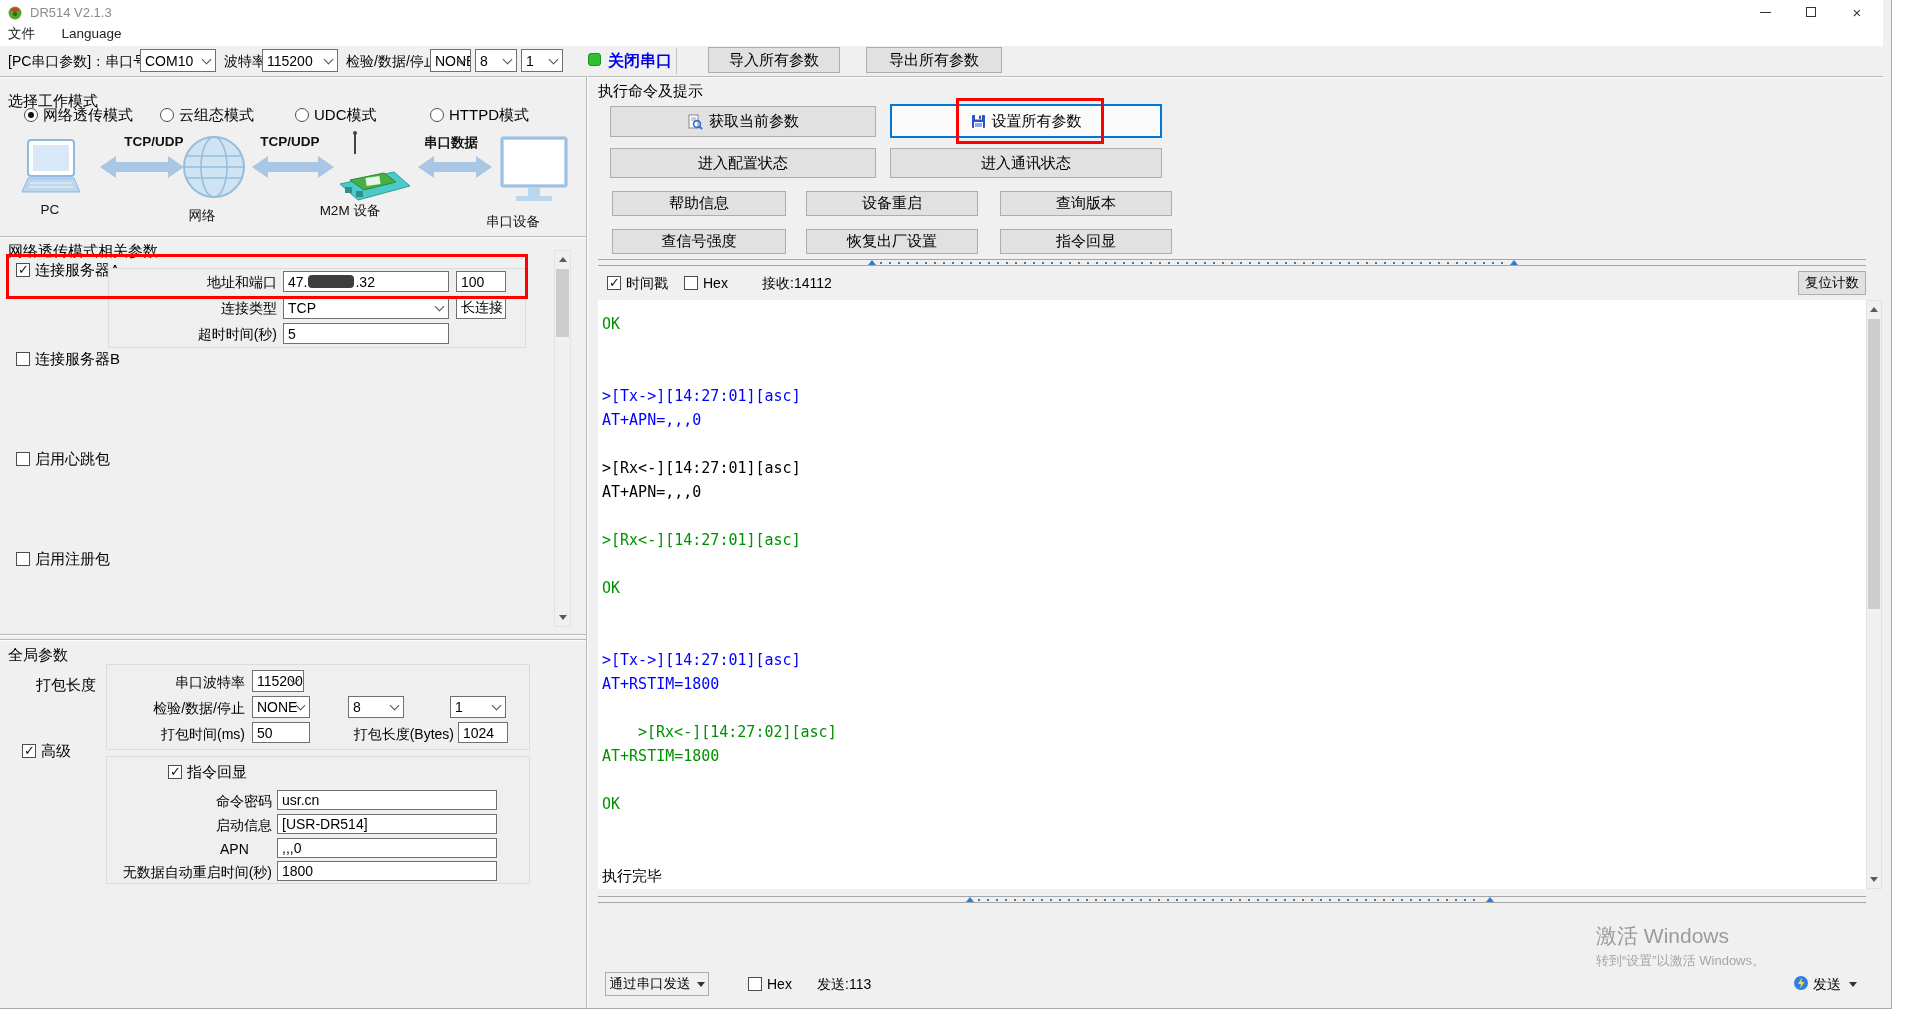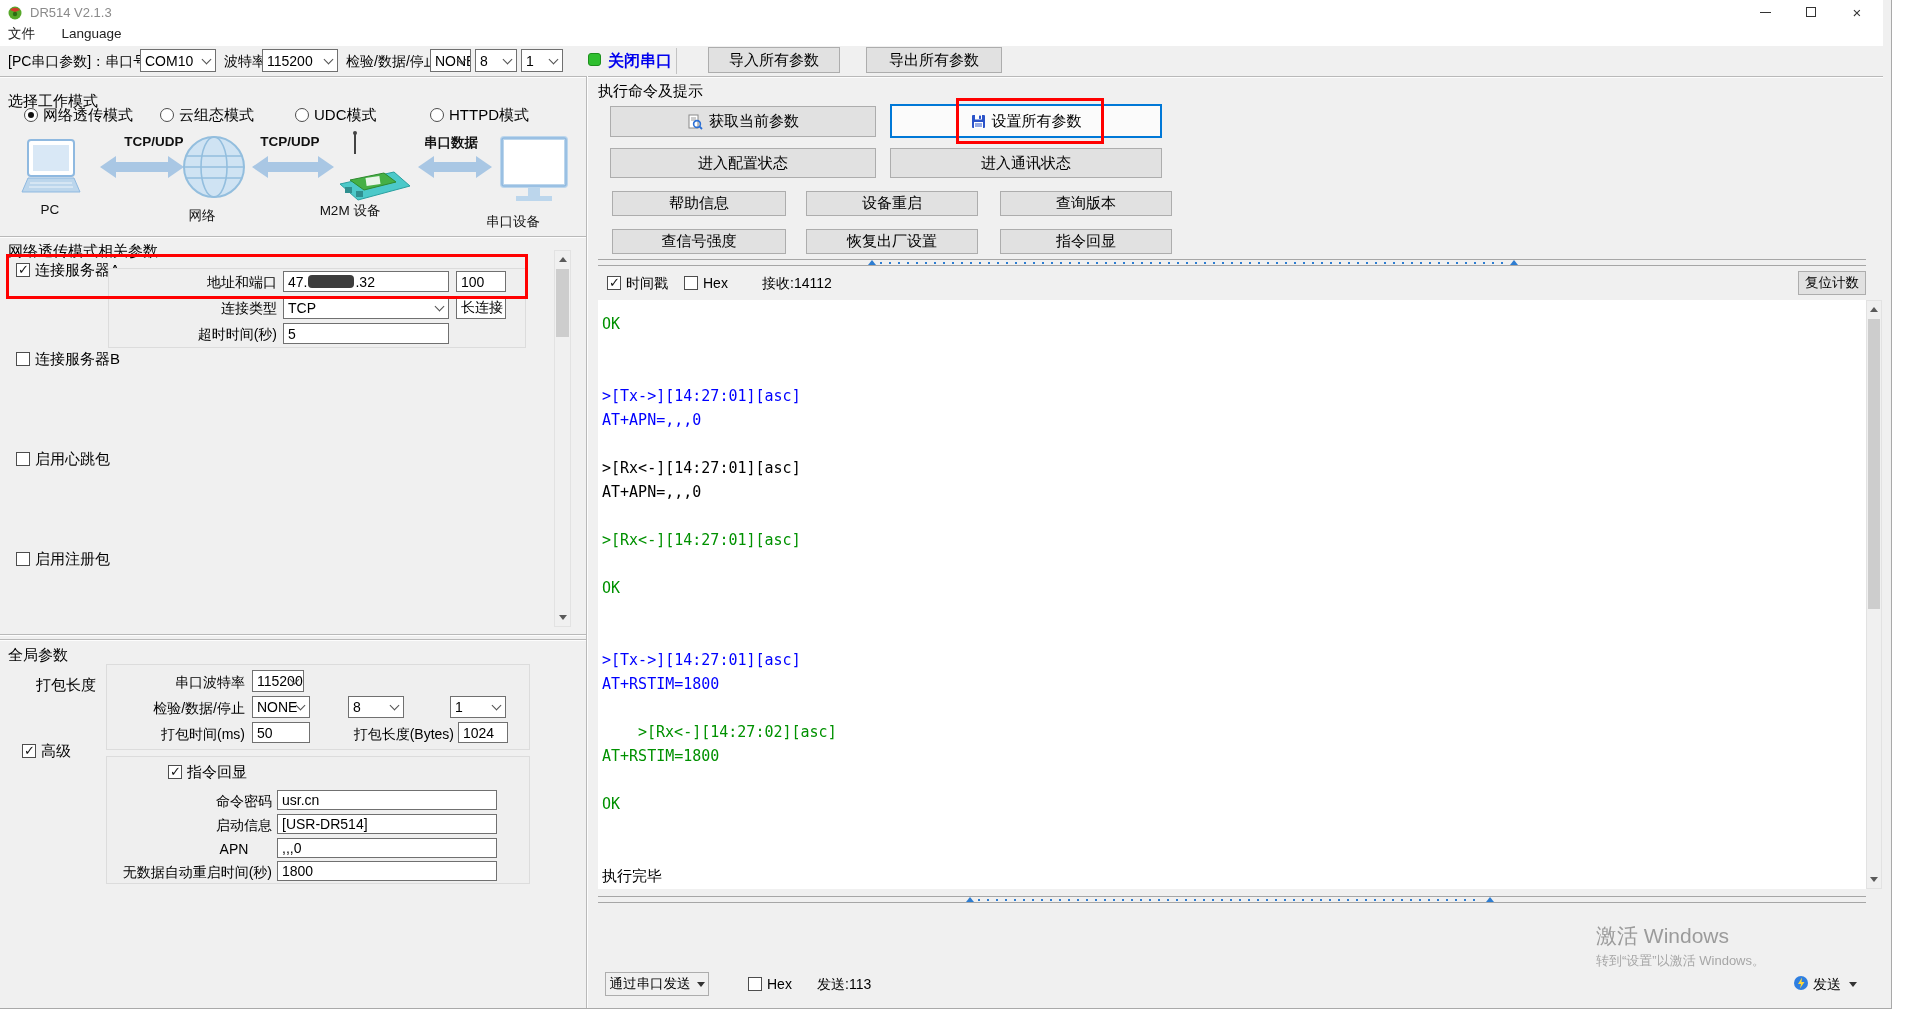"APN" span.lbl14 { left: 204px -> 220px; text-align: center -> left }
